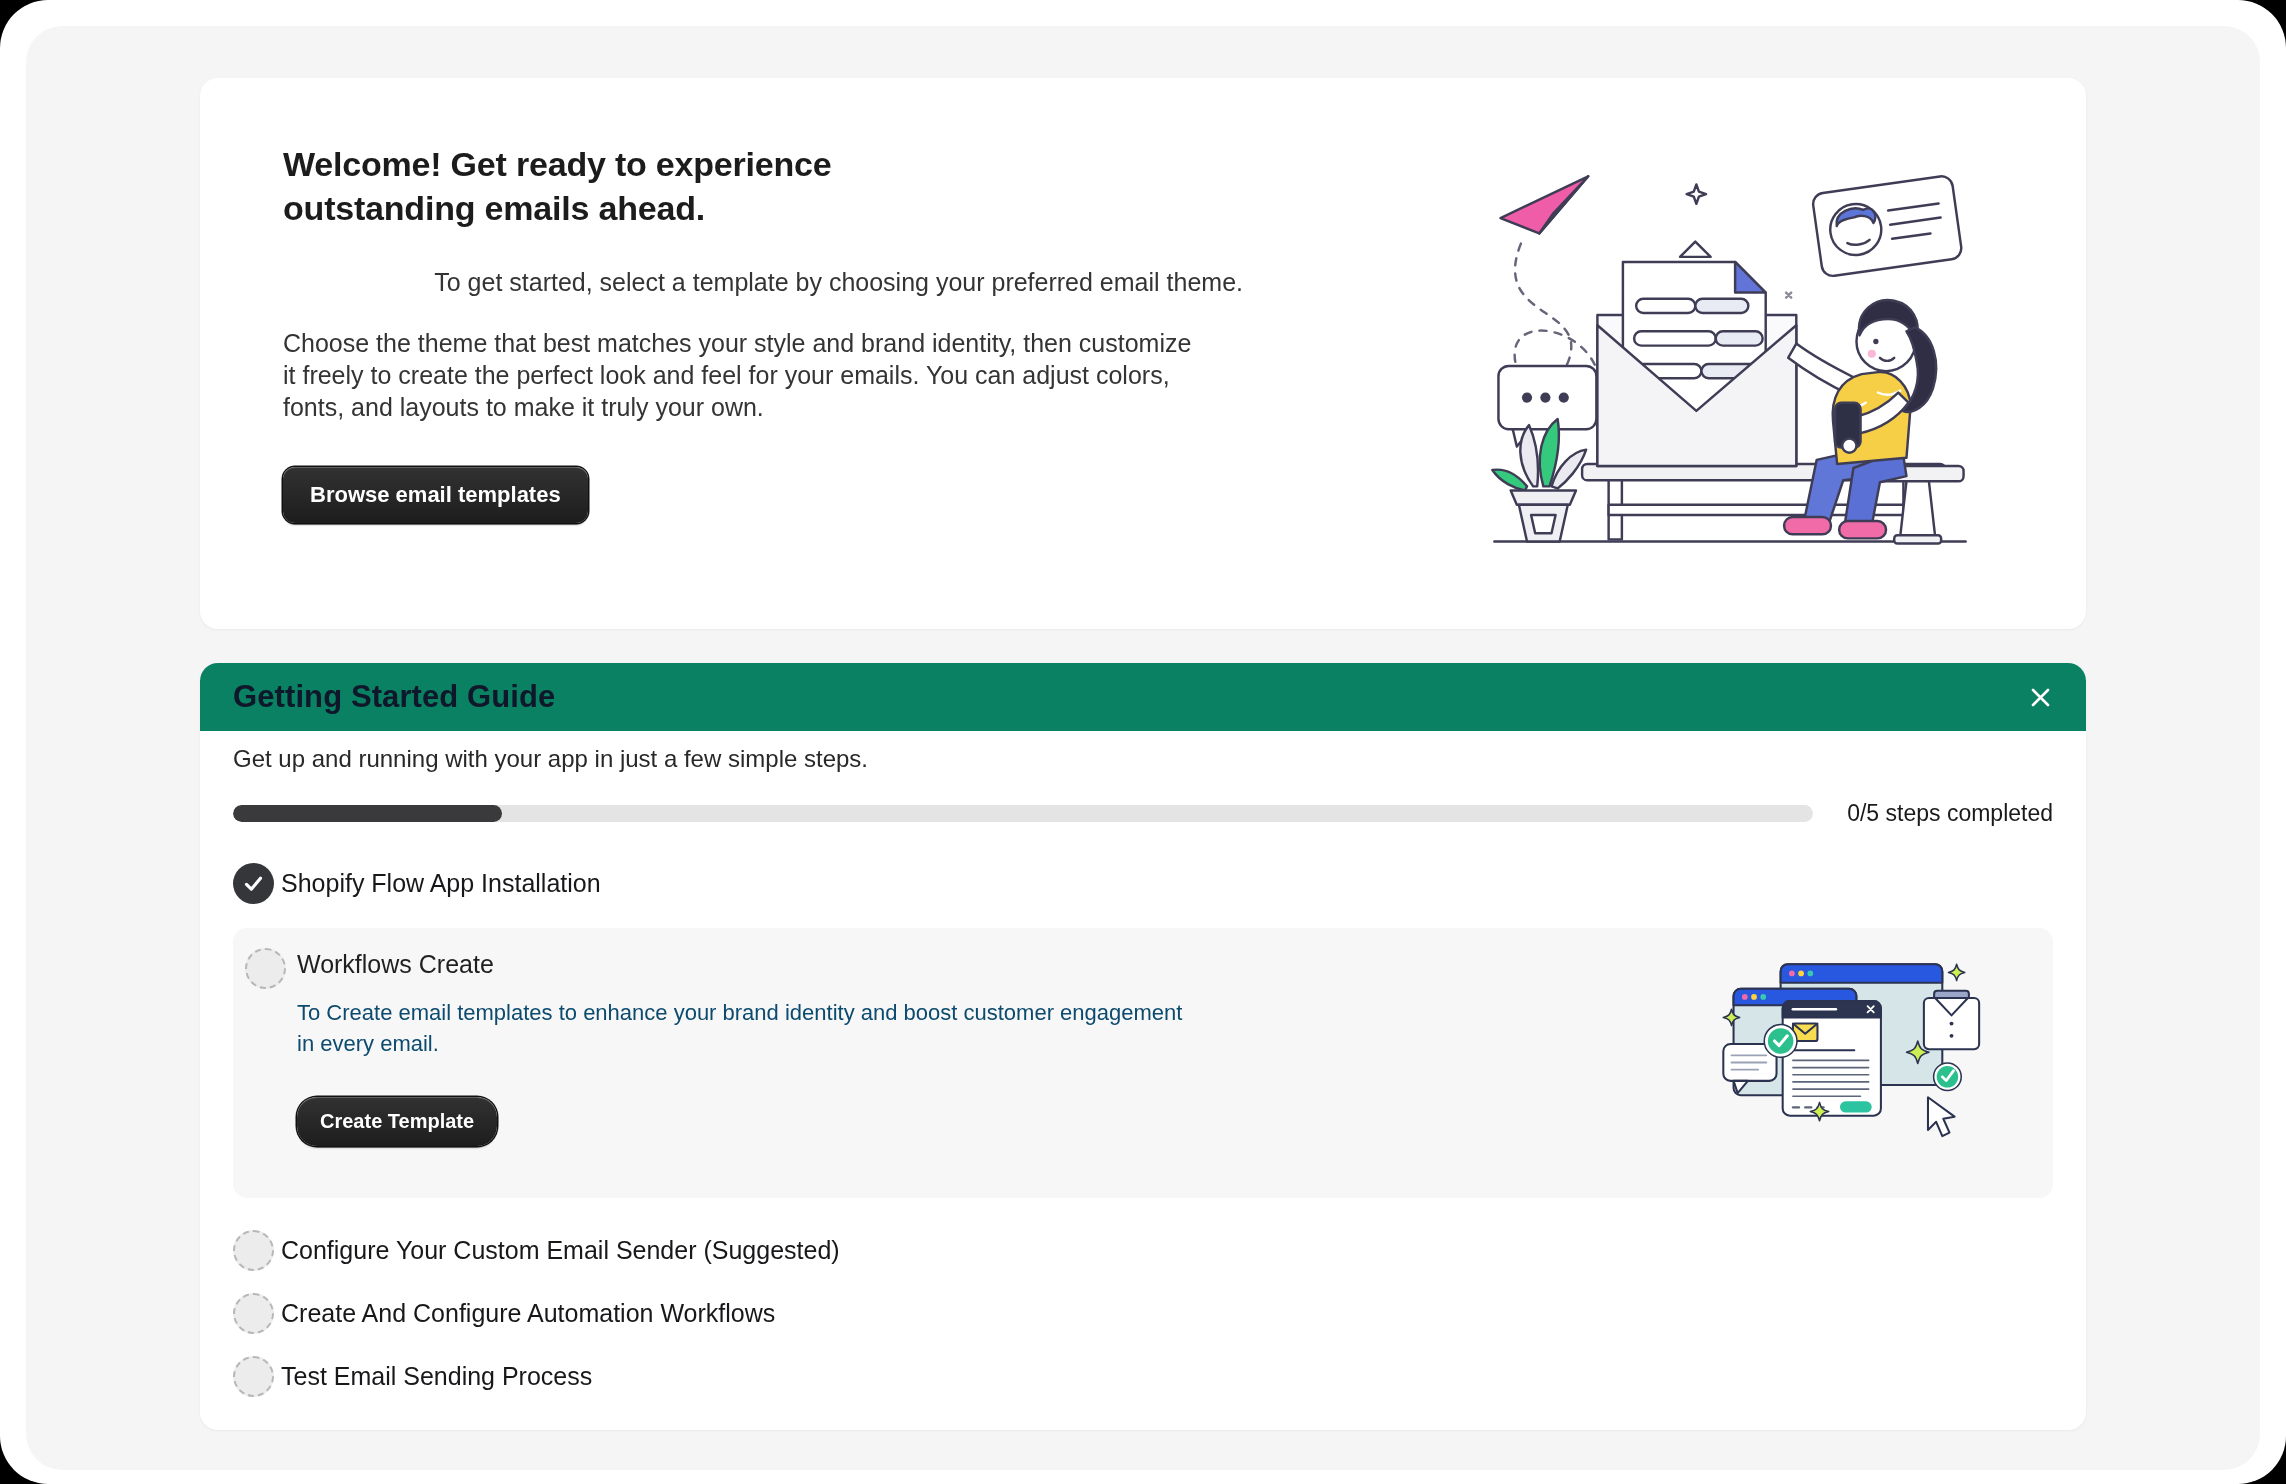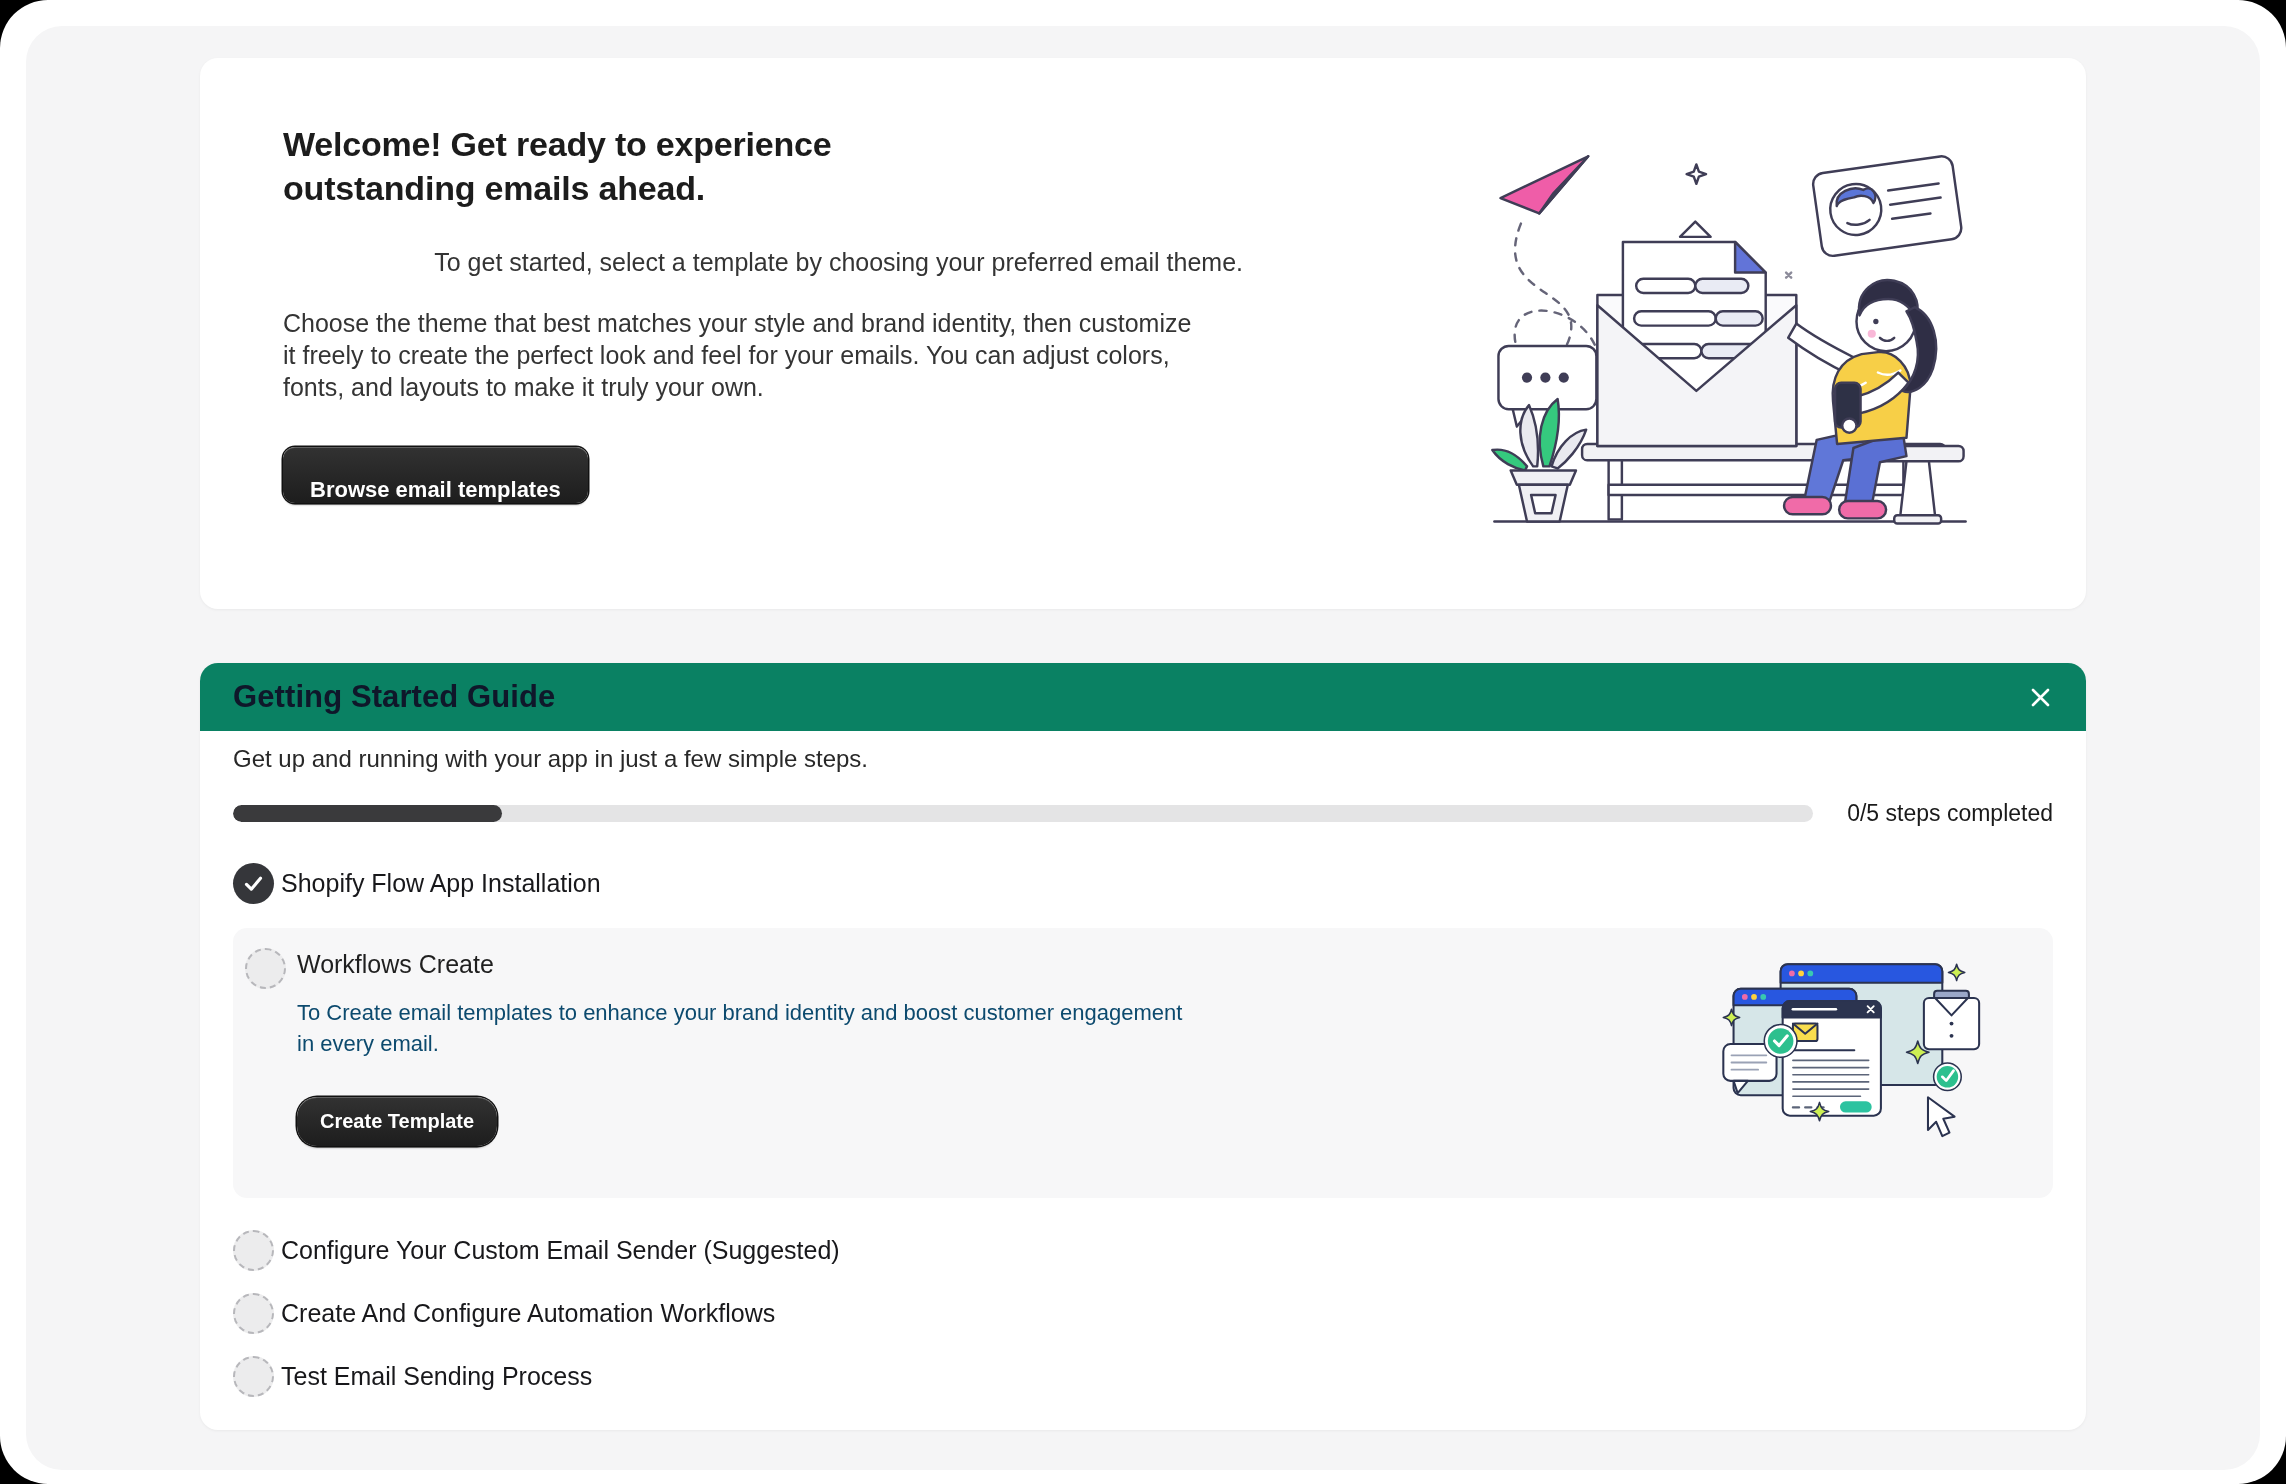"Welcome! Get ready to experience" .welcome-card { top: 58px -> 78px }
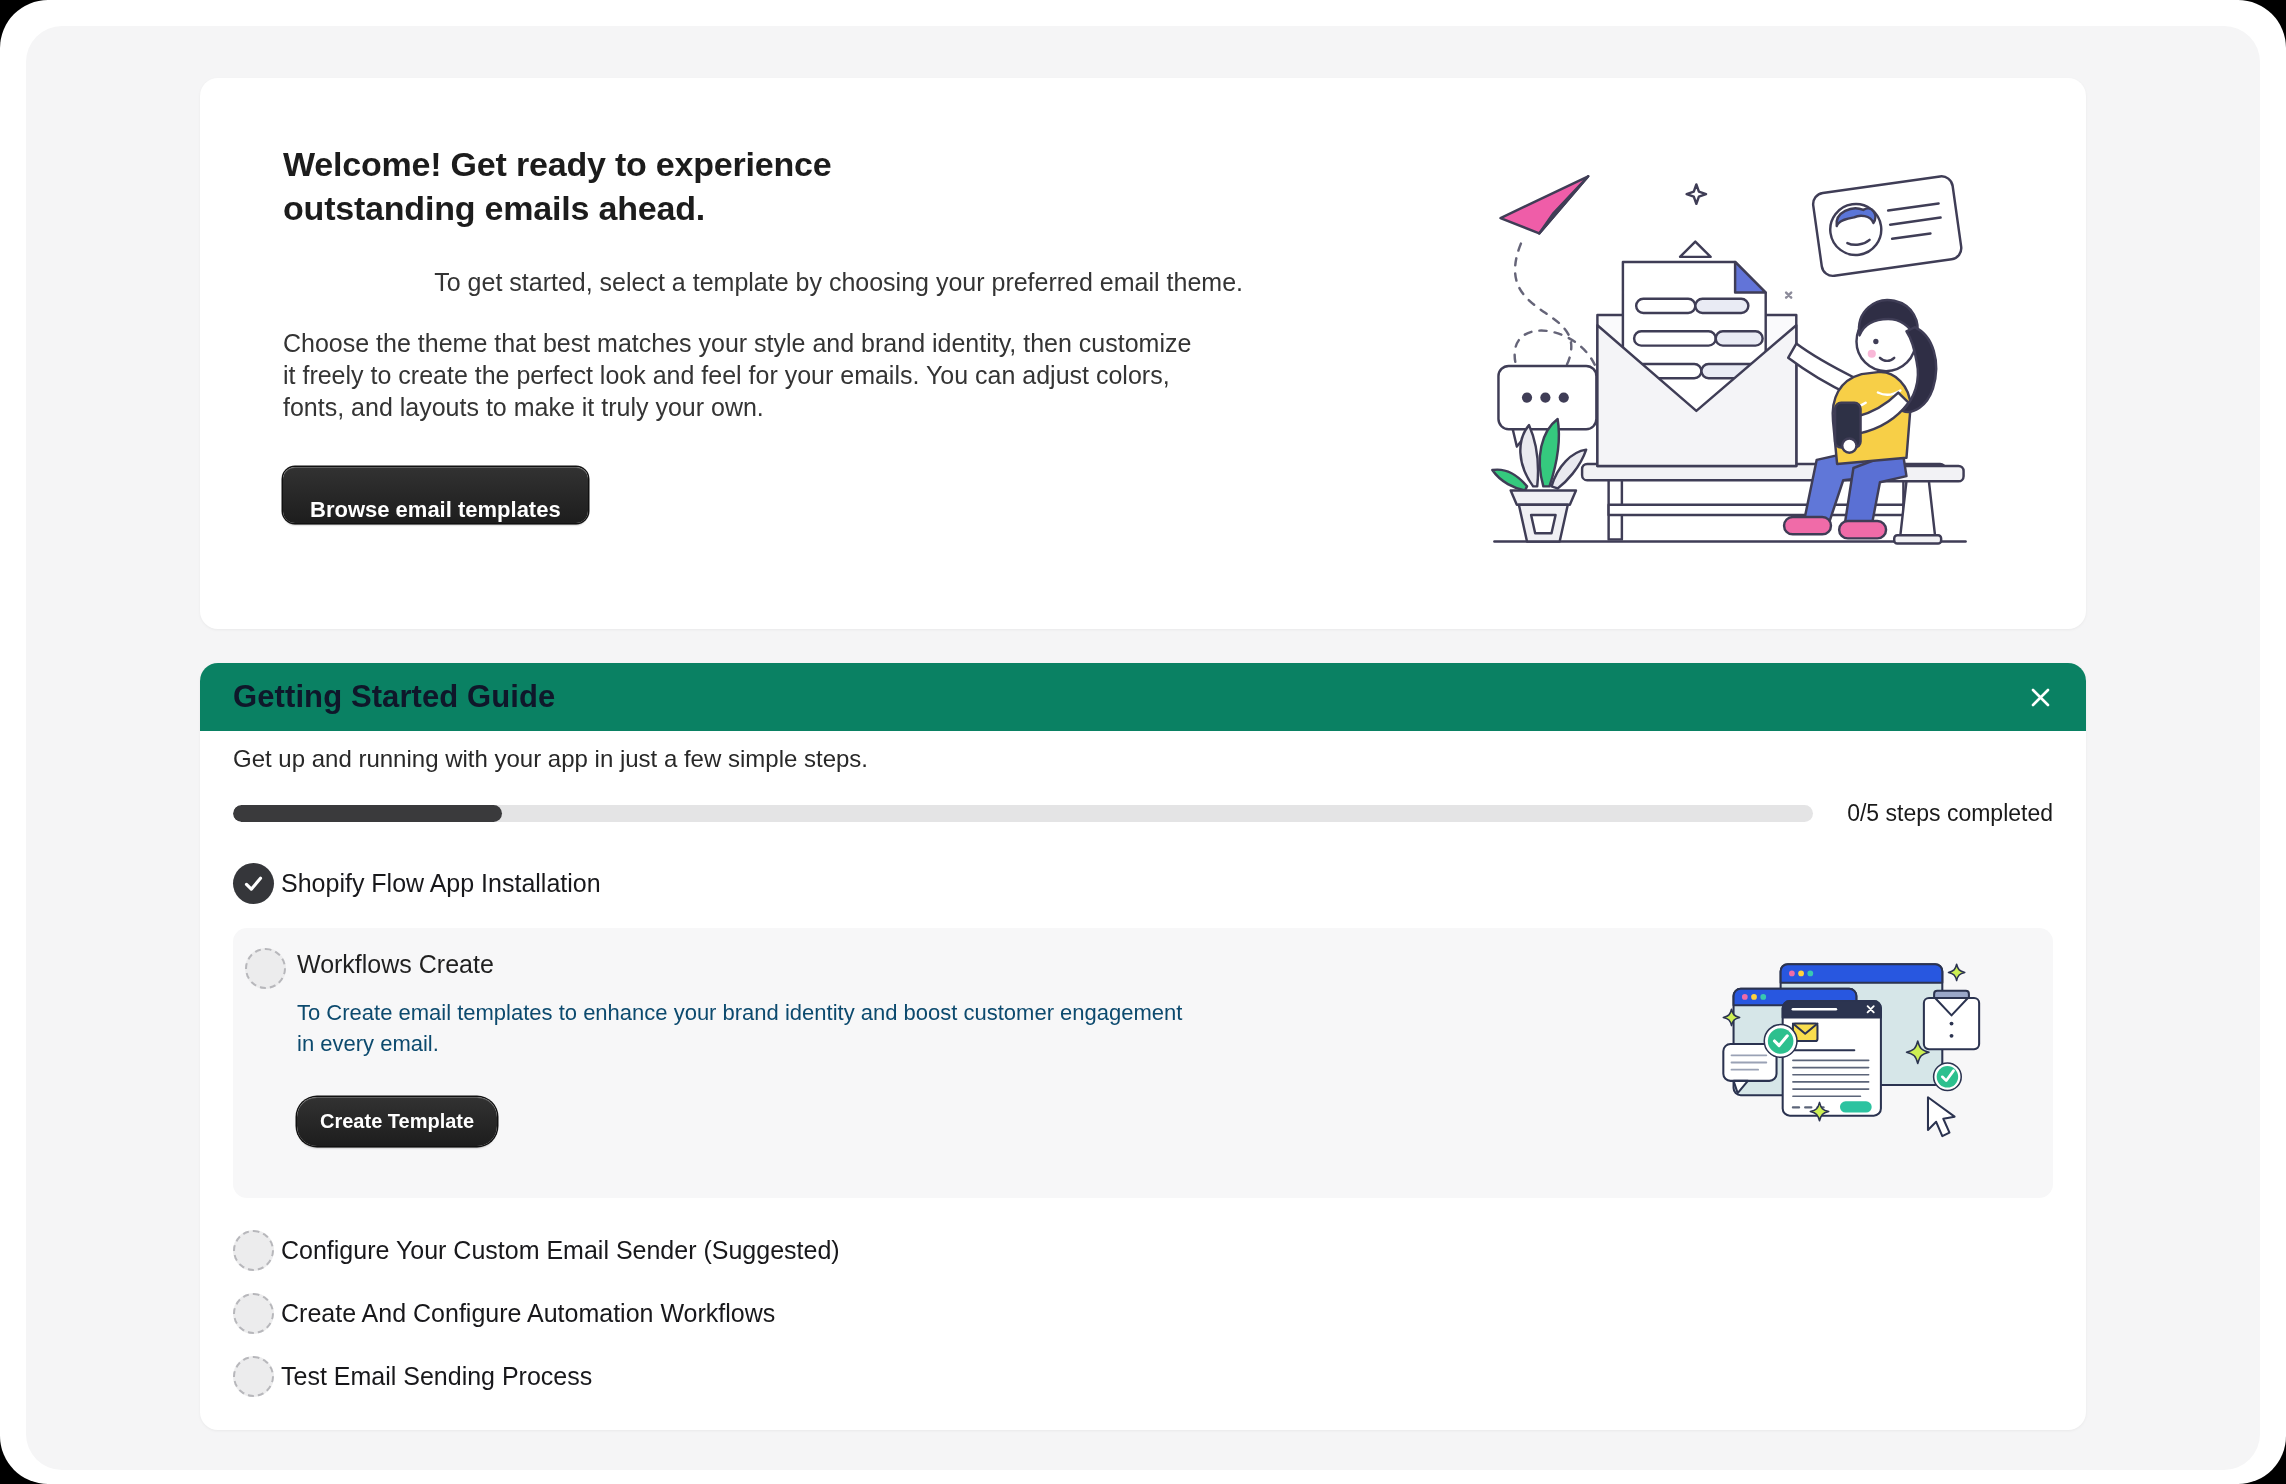"Browse email templates" .browse-btn { padding: 15px 27px -> 0 27px }
